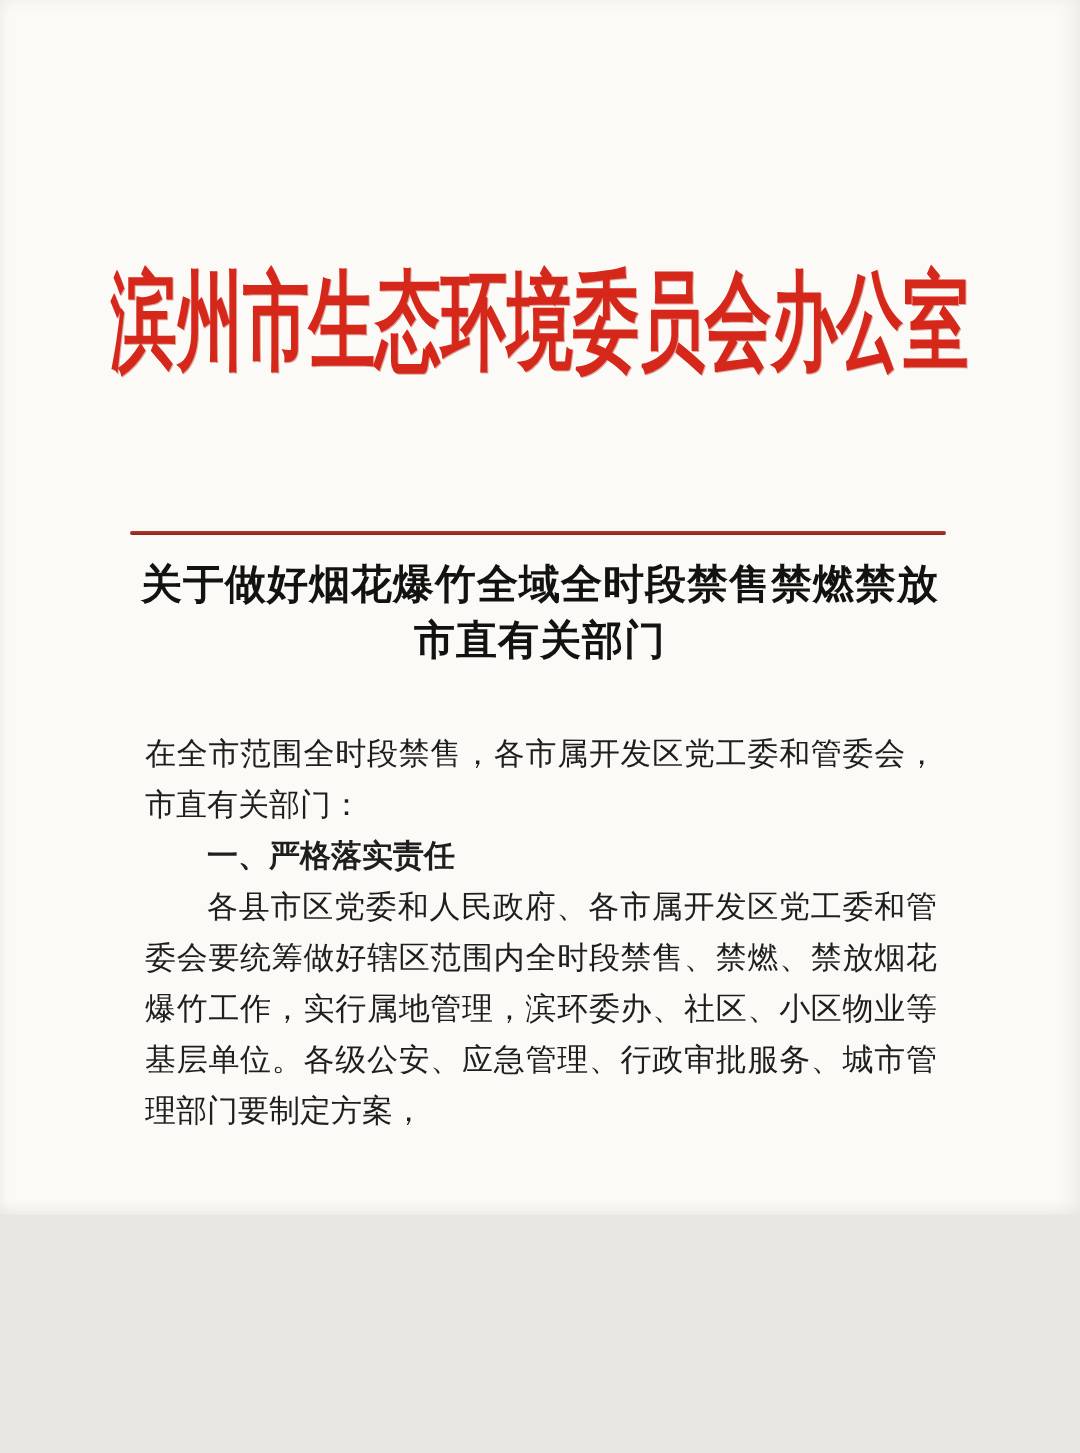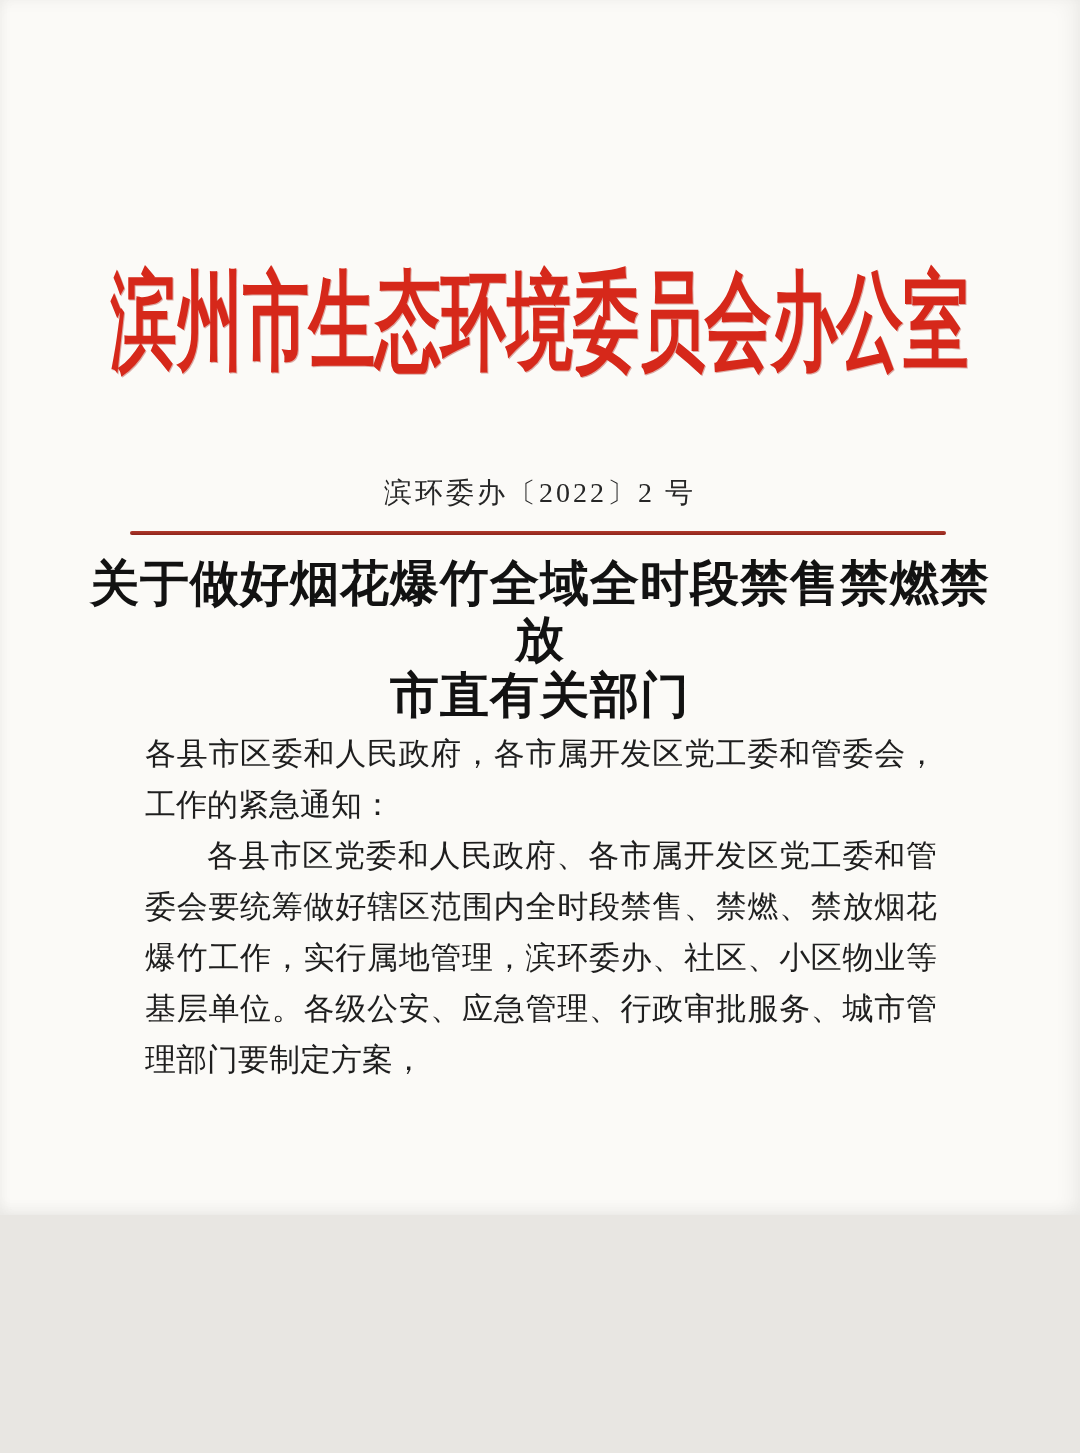"滨环委办〔2022〕2 号" div.doc-number { html: <div>滨环委办〔2022〕2 号</div> -> none }
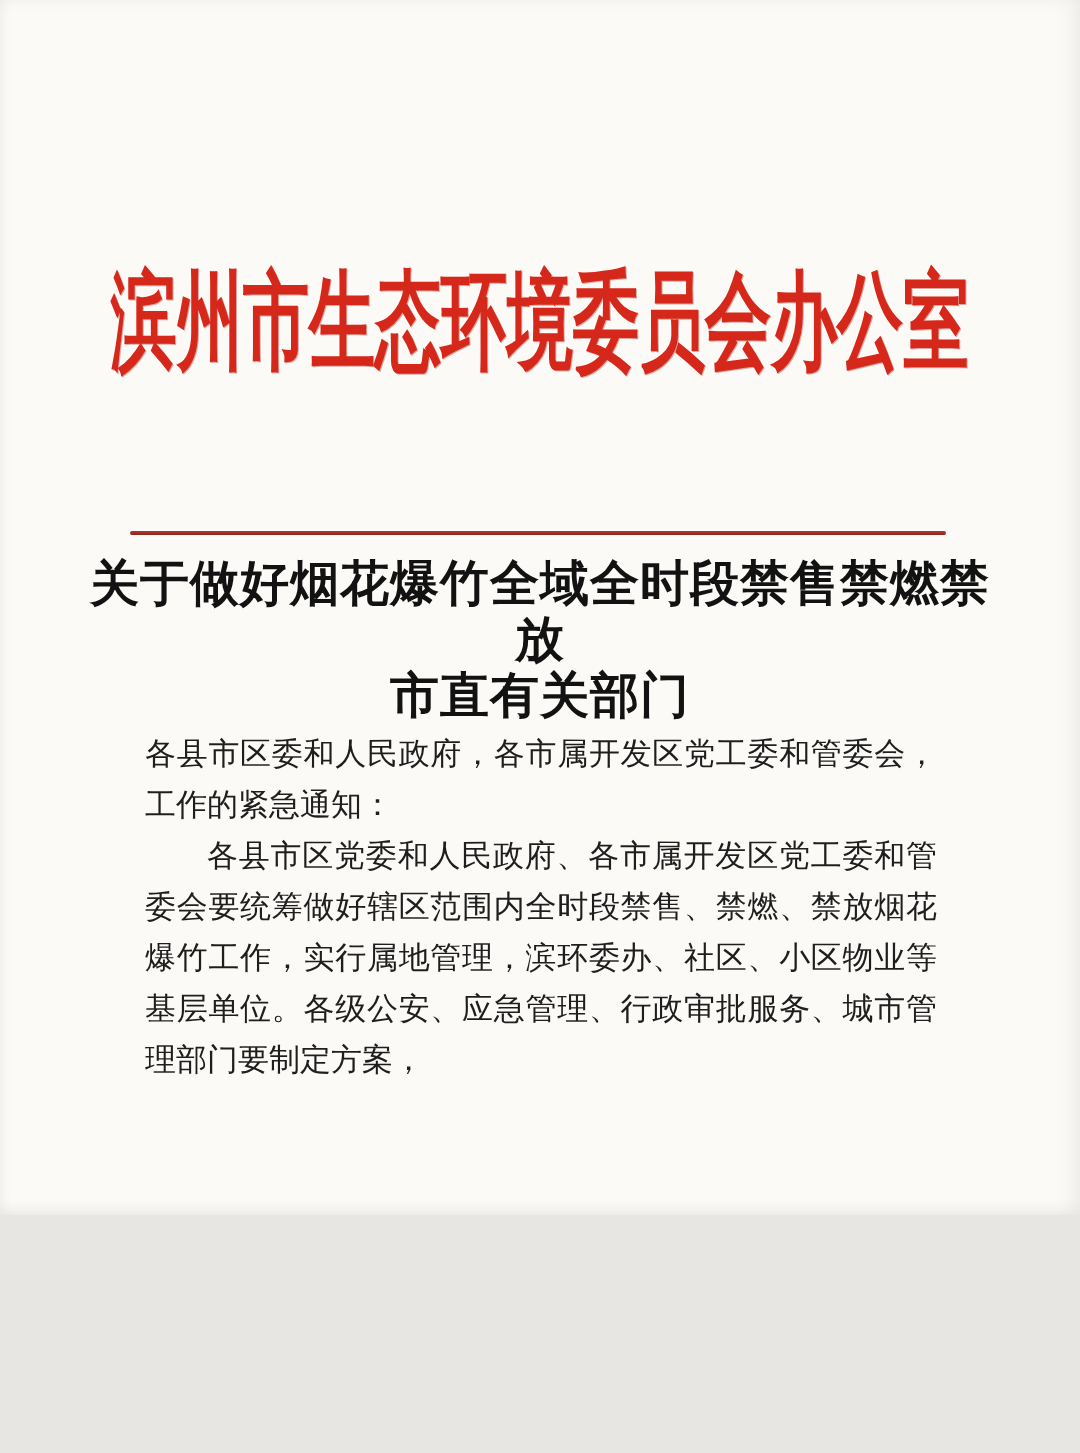"关于做好烟花爆竹全域全时段禁售禁燃禁放" .doc-title { font-size: 49px -> 41px }
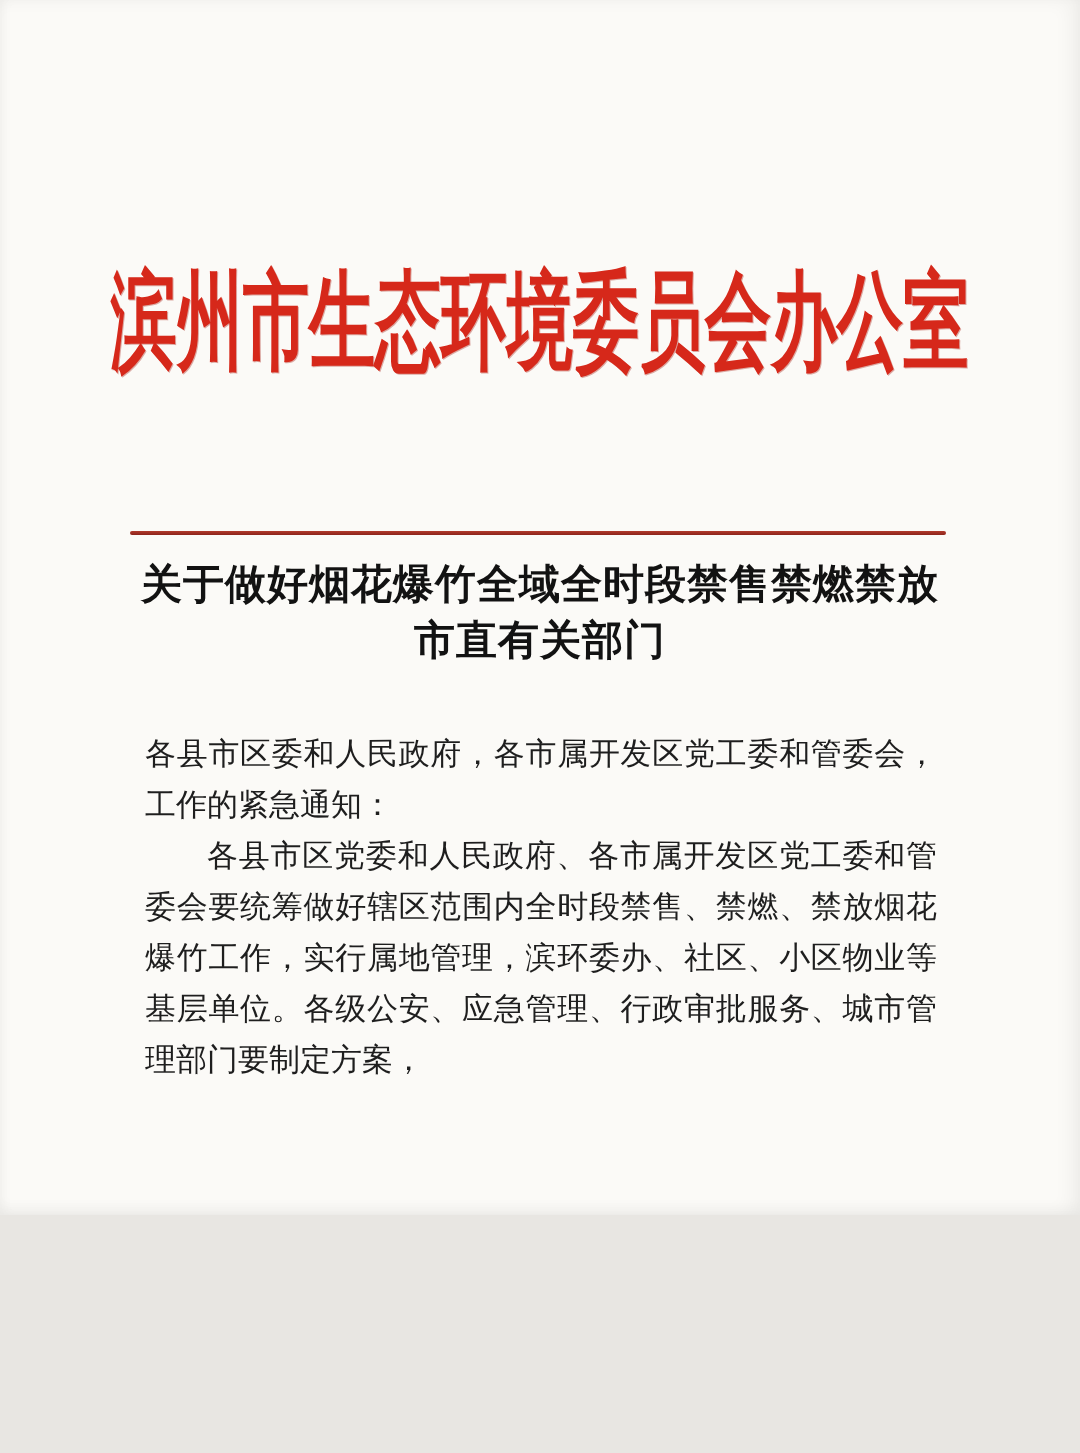"各县市区委和人民政府，各市属开发区党工委和管委会，工作的紧急通知：" p.salutation { text: 各县市区委和人民政府，各市属开发区党工委和管委会，工作的紧急通知 -> 在全市范围全时段禁售，各市属开发区党工委和管委会，市直有关部门 }
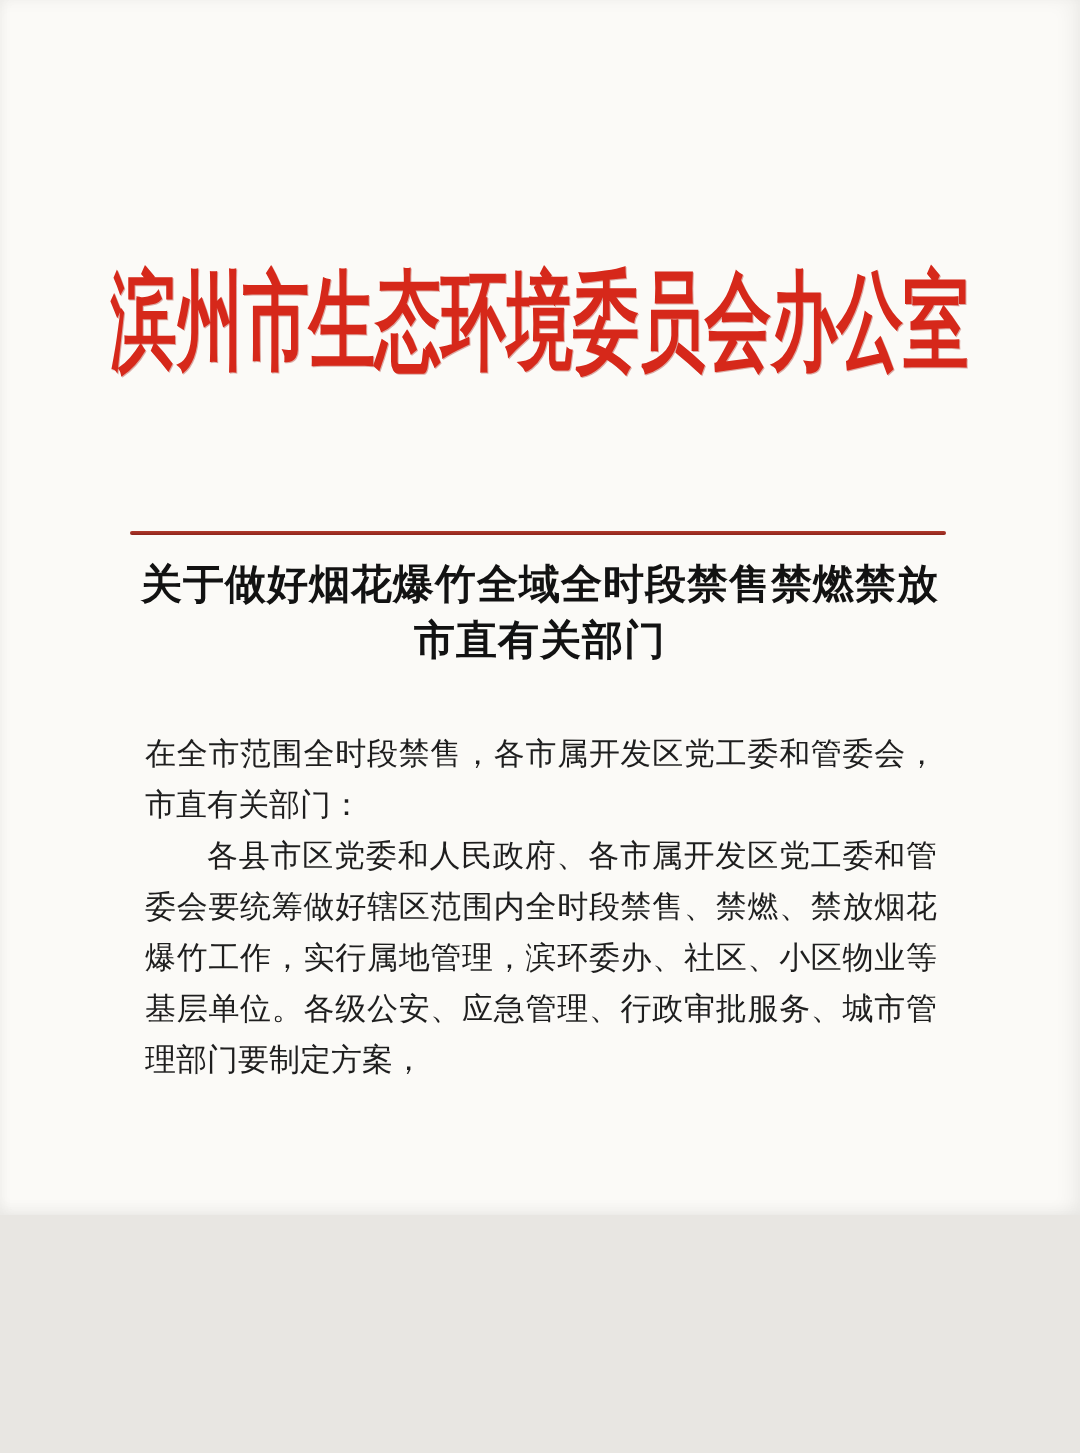"一、严格落实责任" p.heading { html: none -> <p>一、严格落实责任</p> }
